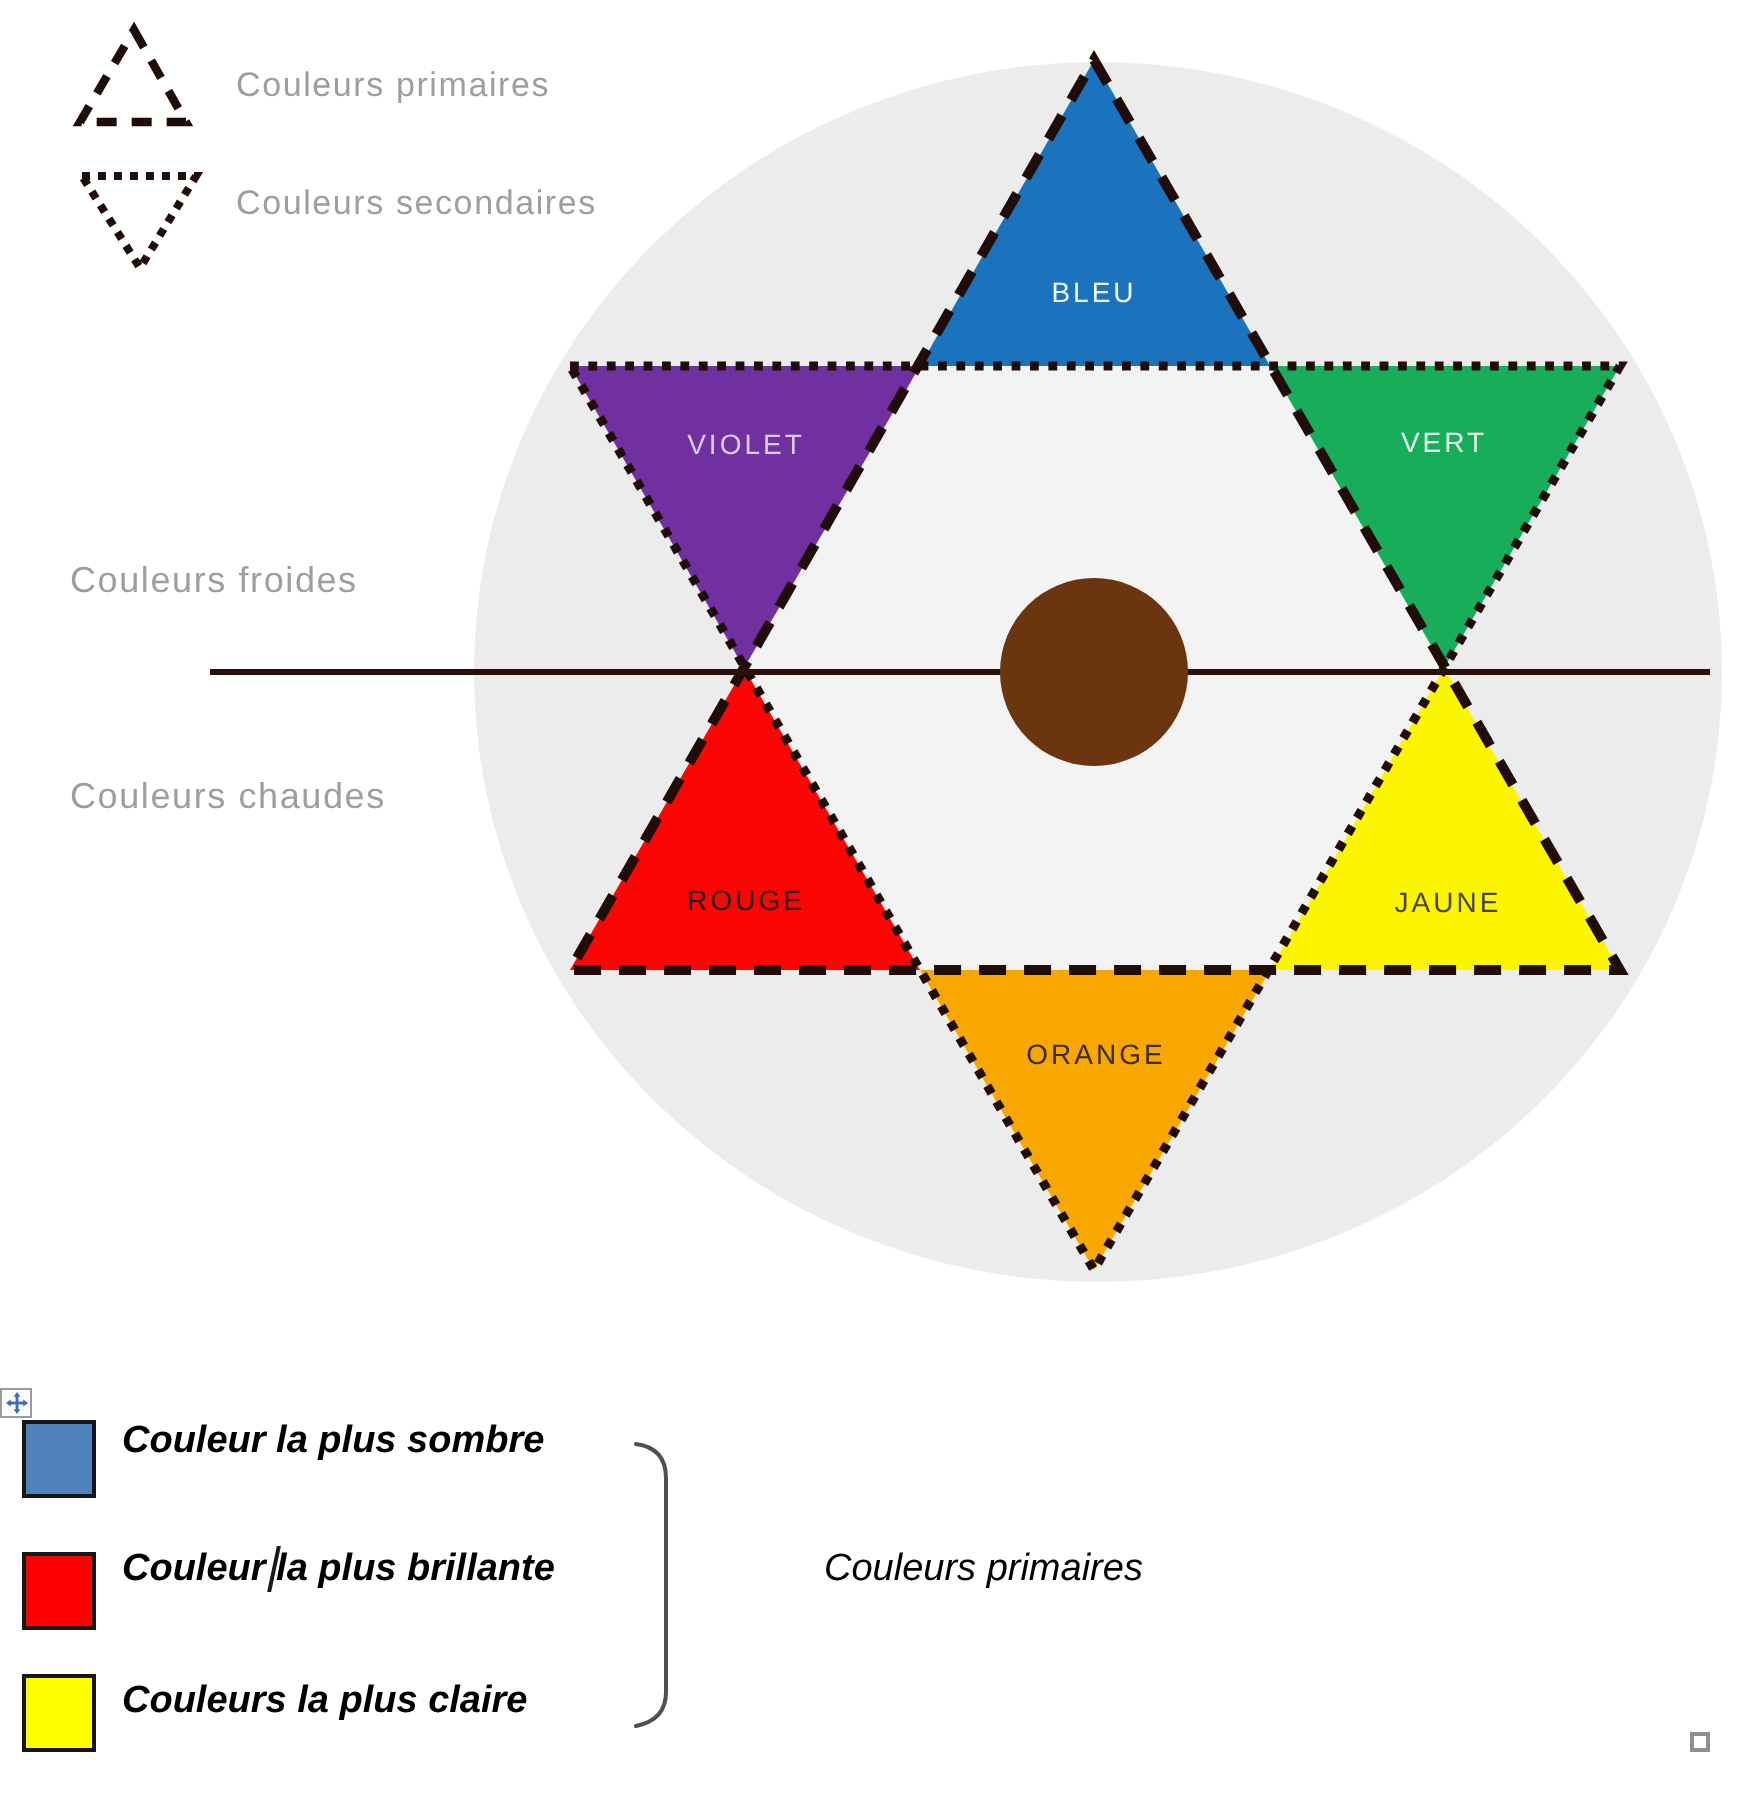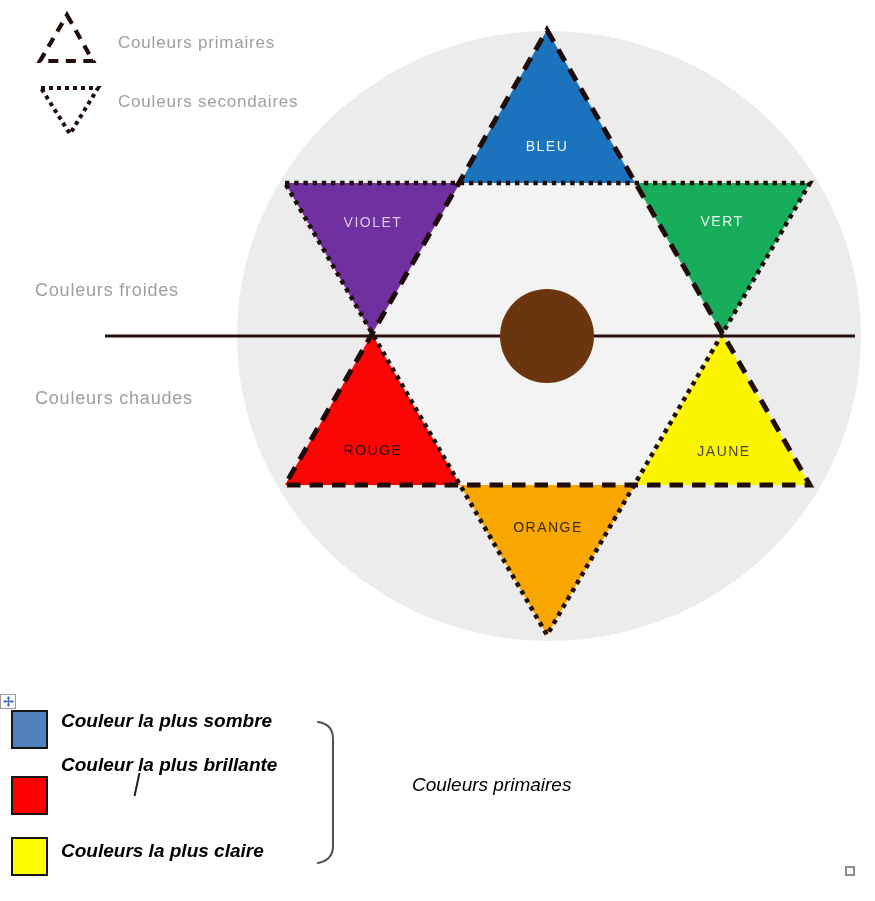"Couleur la plus brillante" div.swatch-label { top: 754px -> 774px }
